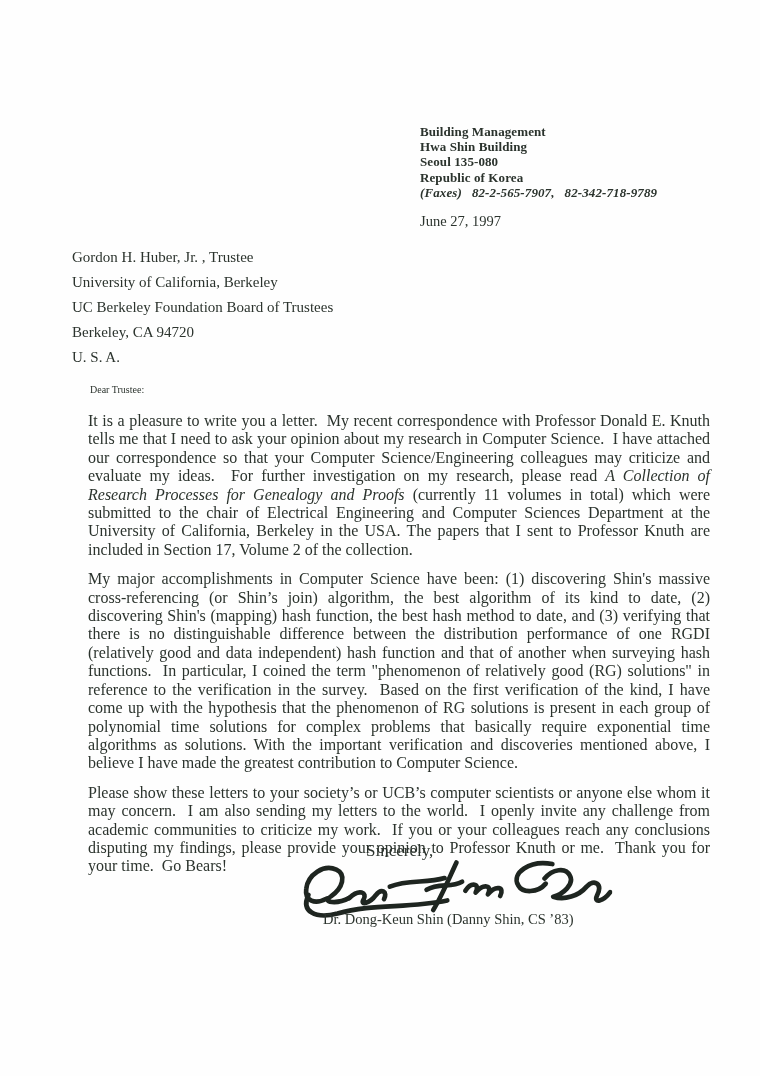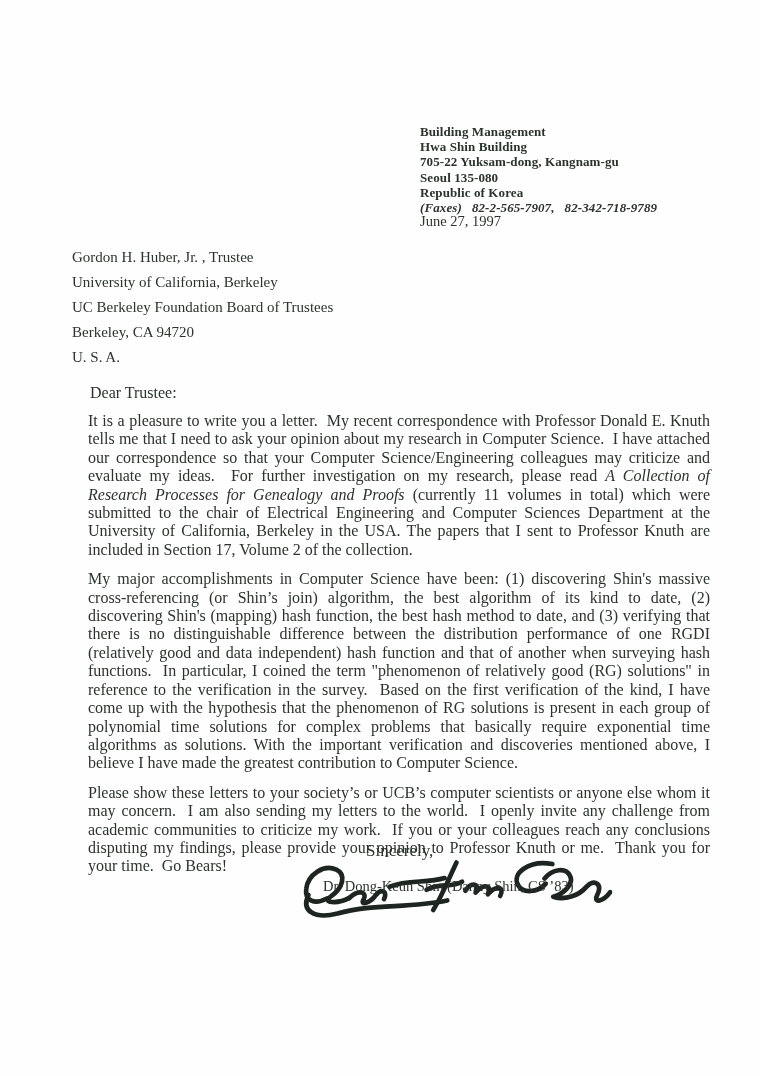"705-22 Yuksam-dong, Kangnam-gu" div { html: <div>705-22 Yuksam-dong, Kangnam-gu</div> -> none }
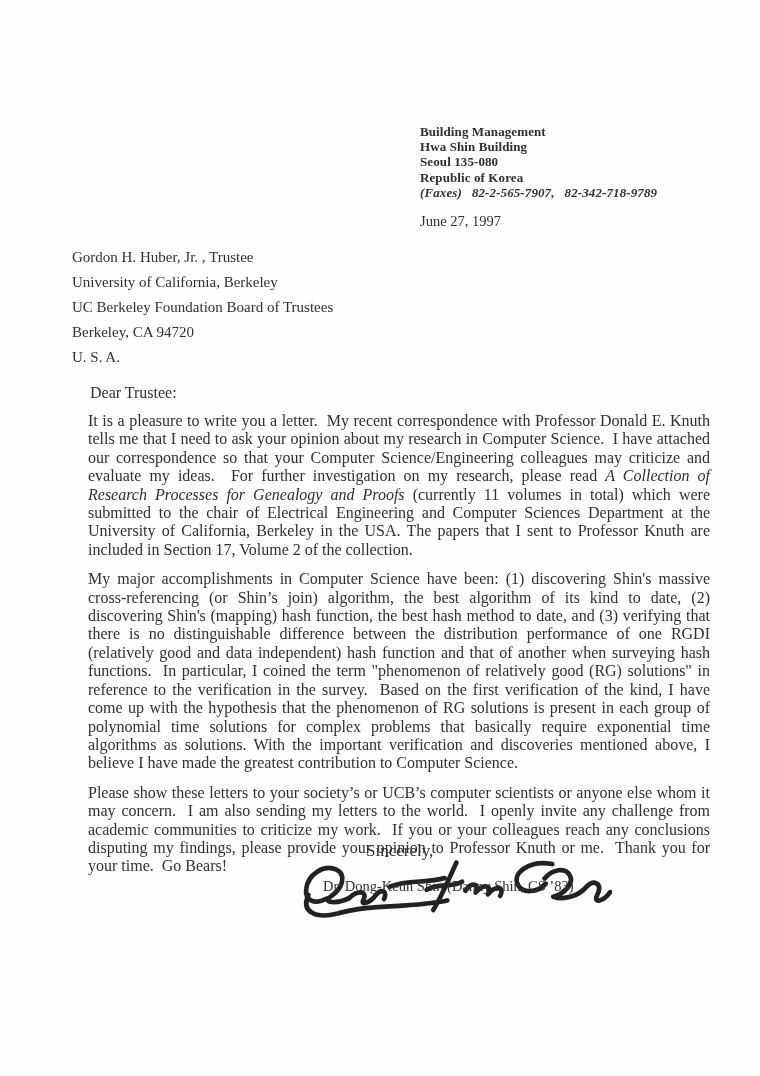"Dear Trustee:" .salutation { font-size: 16px -> 10px }
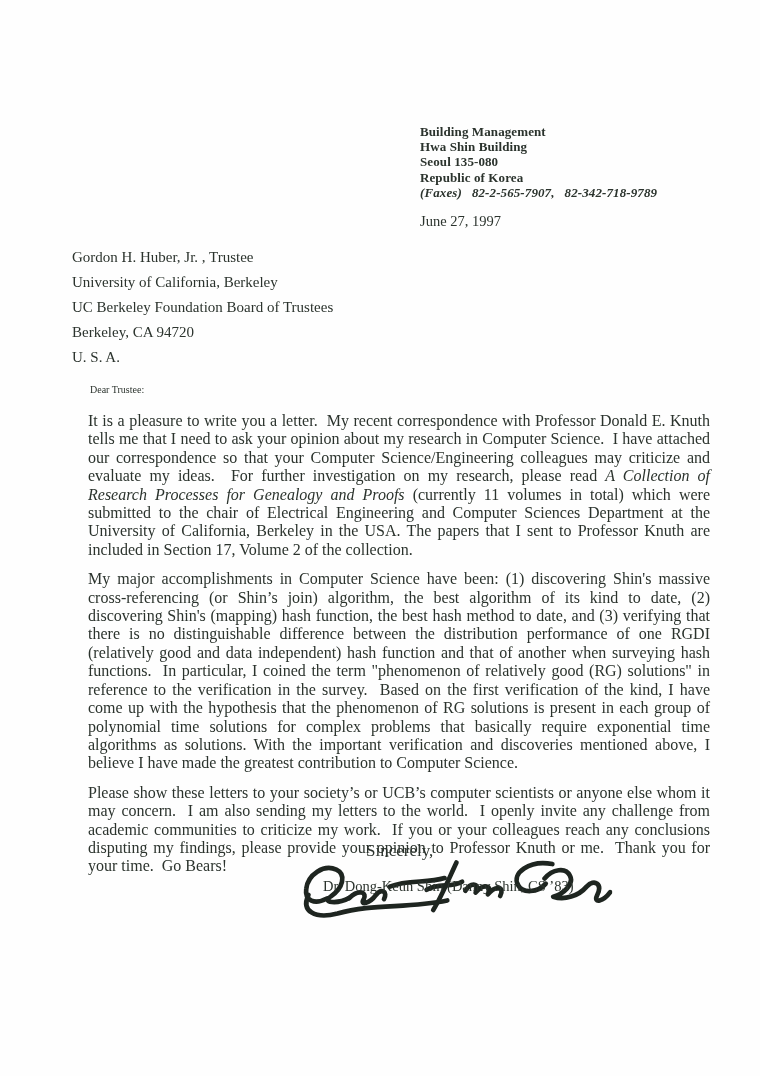"Dr. Dong-Keun Shin (Danny Shin," .signer { top: 878px -> 911px }
